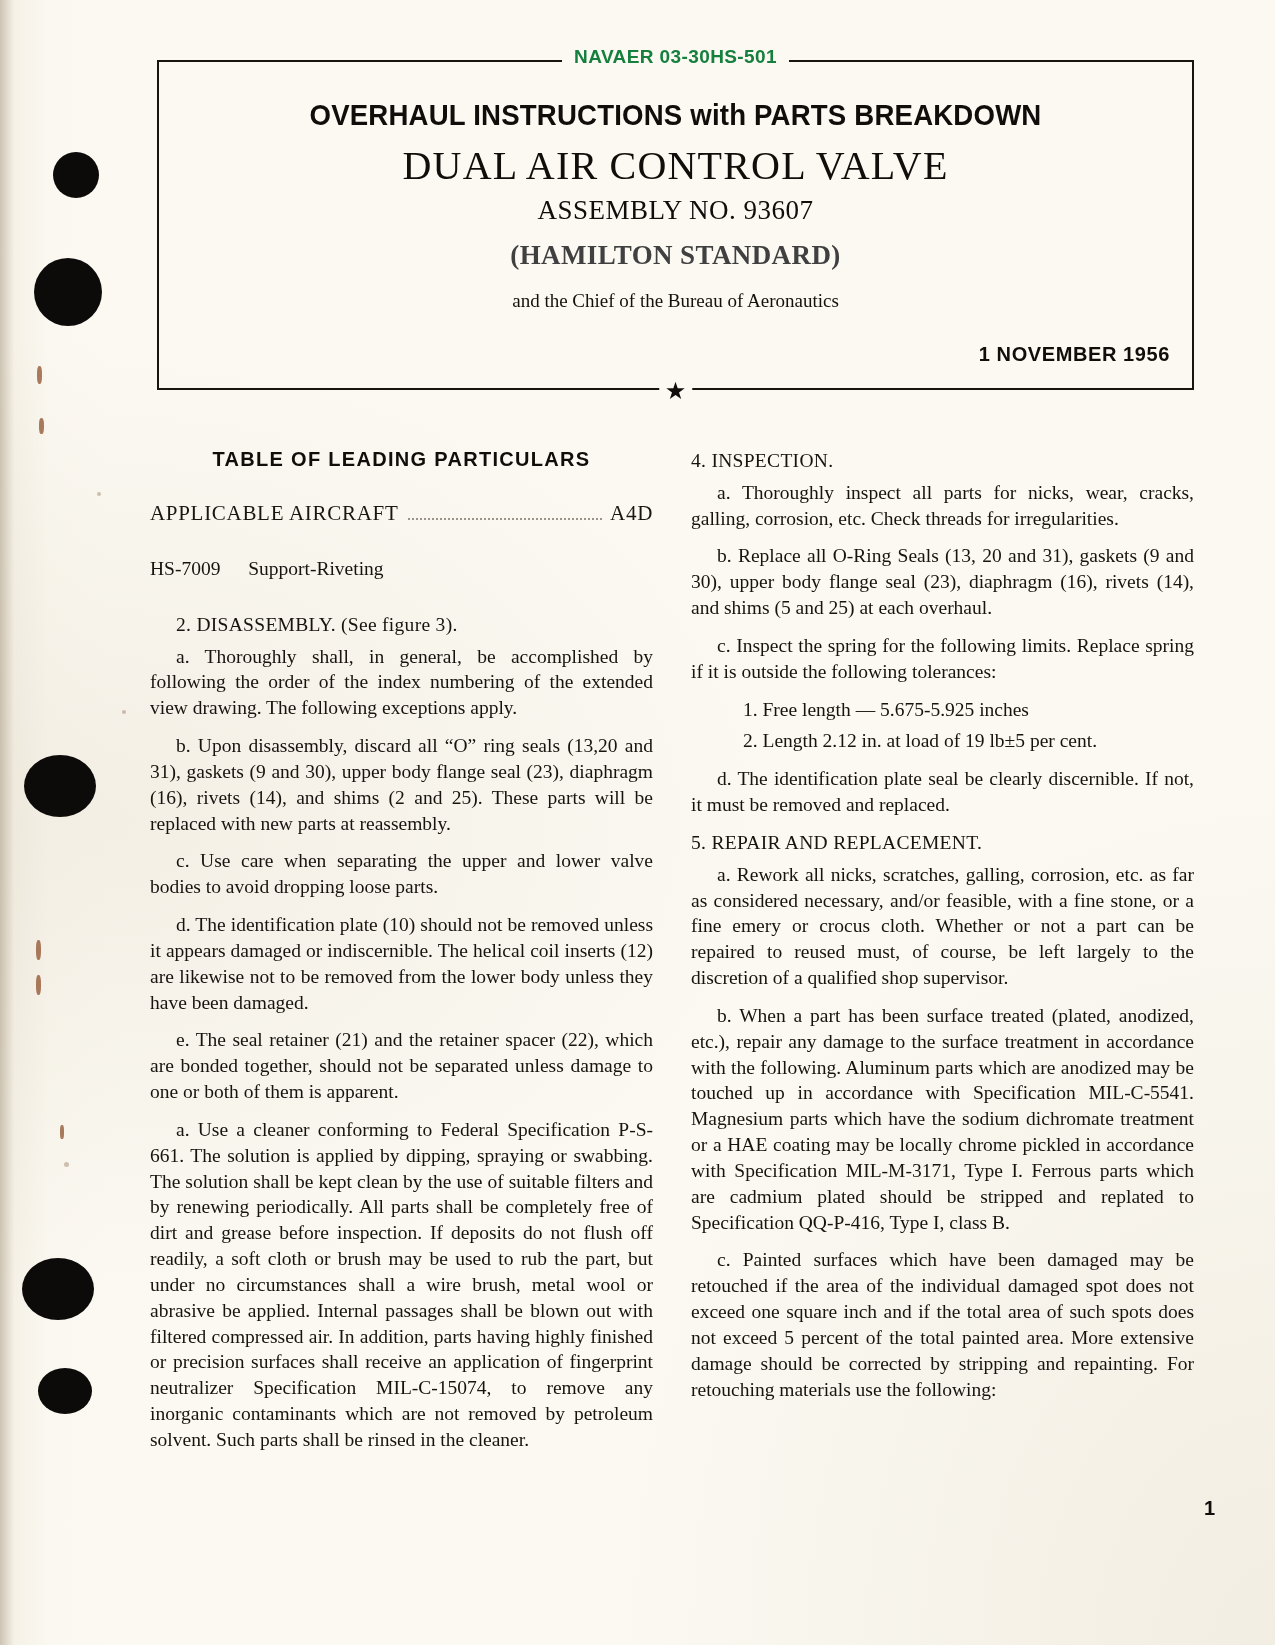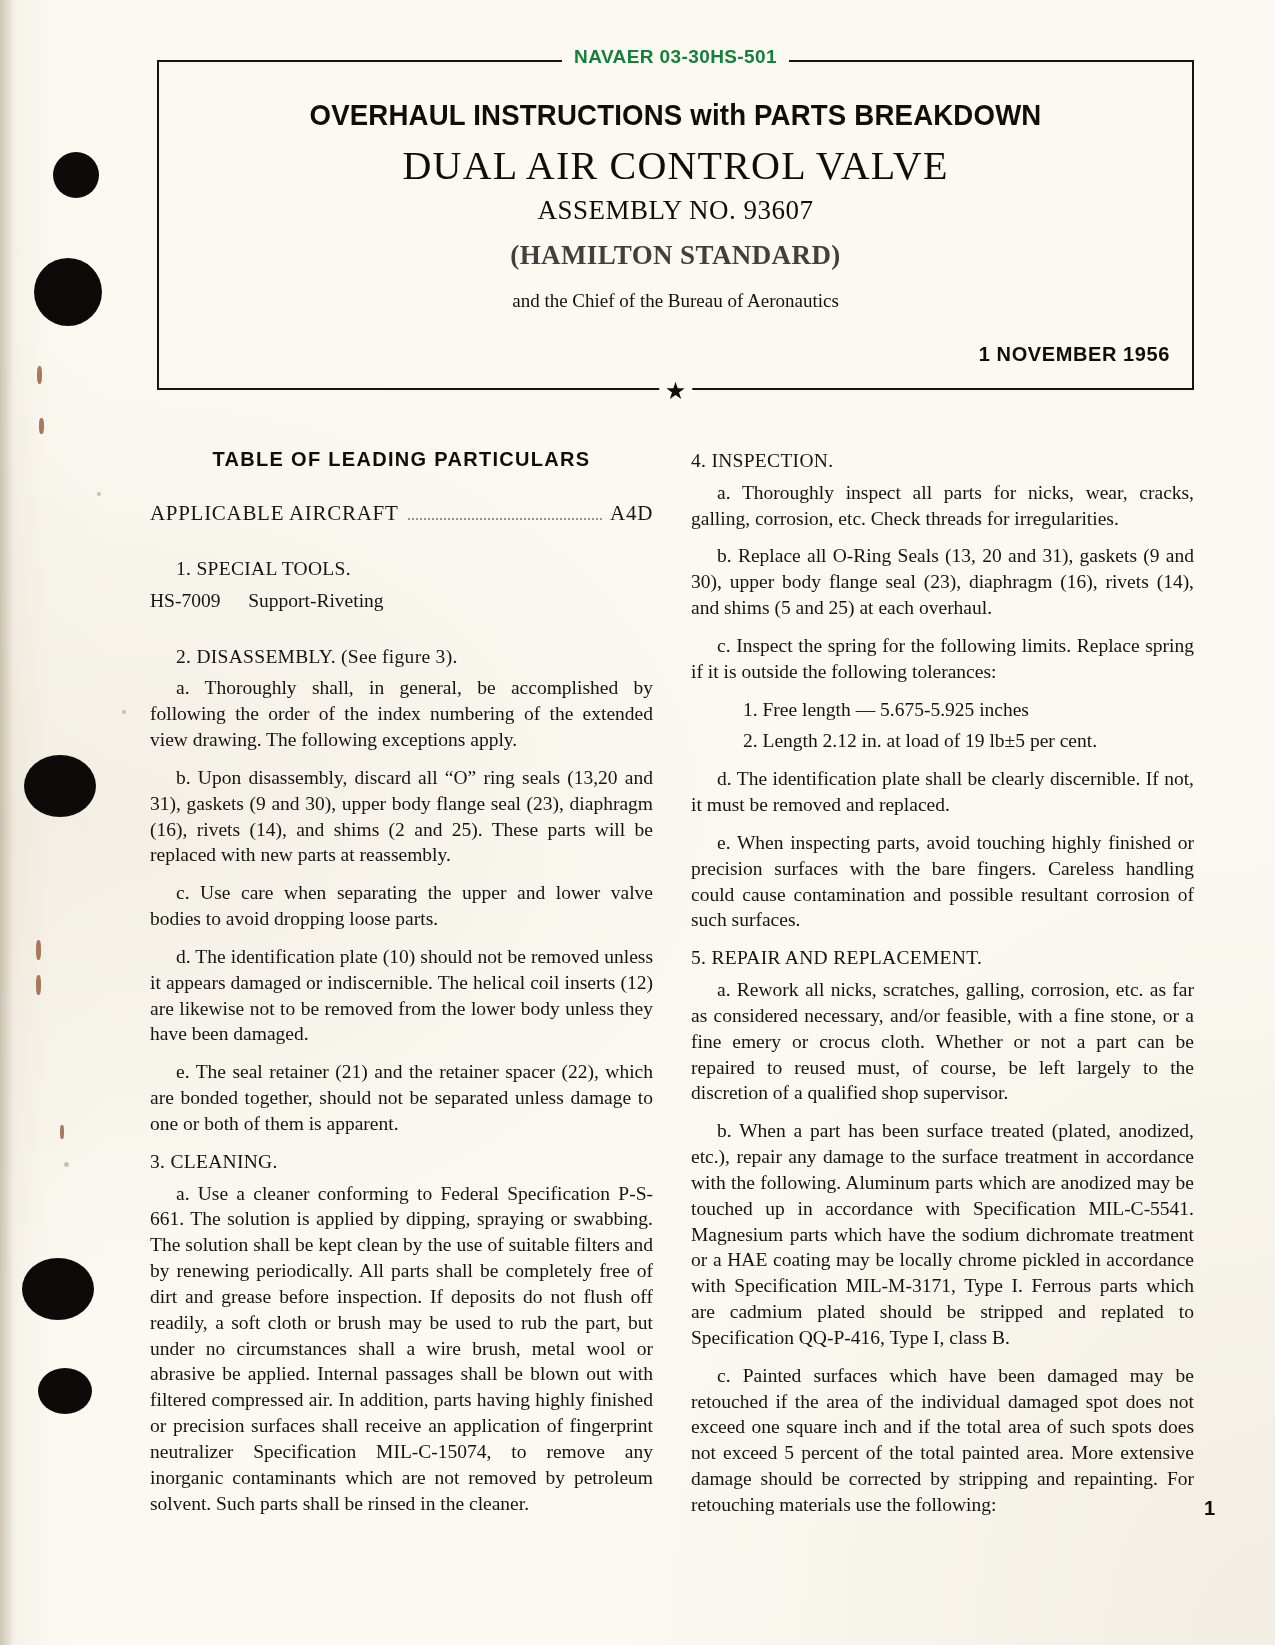"1. SPECIAL TOOLS." p.head-ind { html: <p>1. SPECIAL TOOLS.</p> -> none }
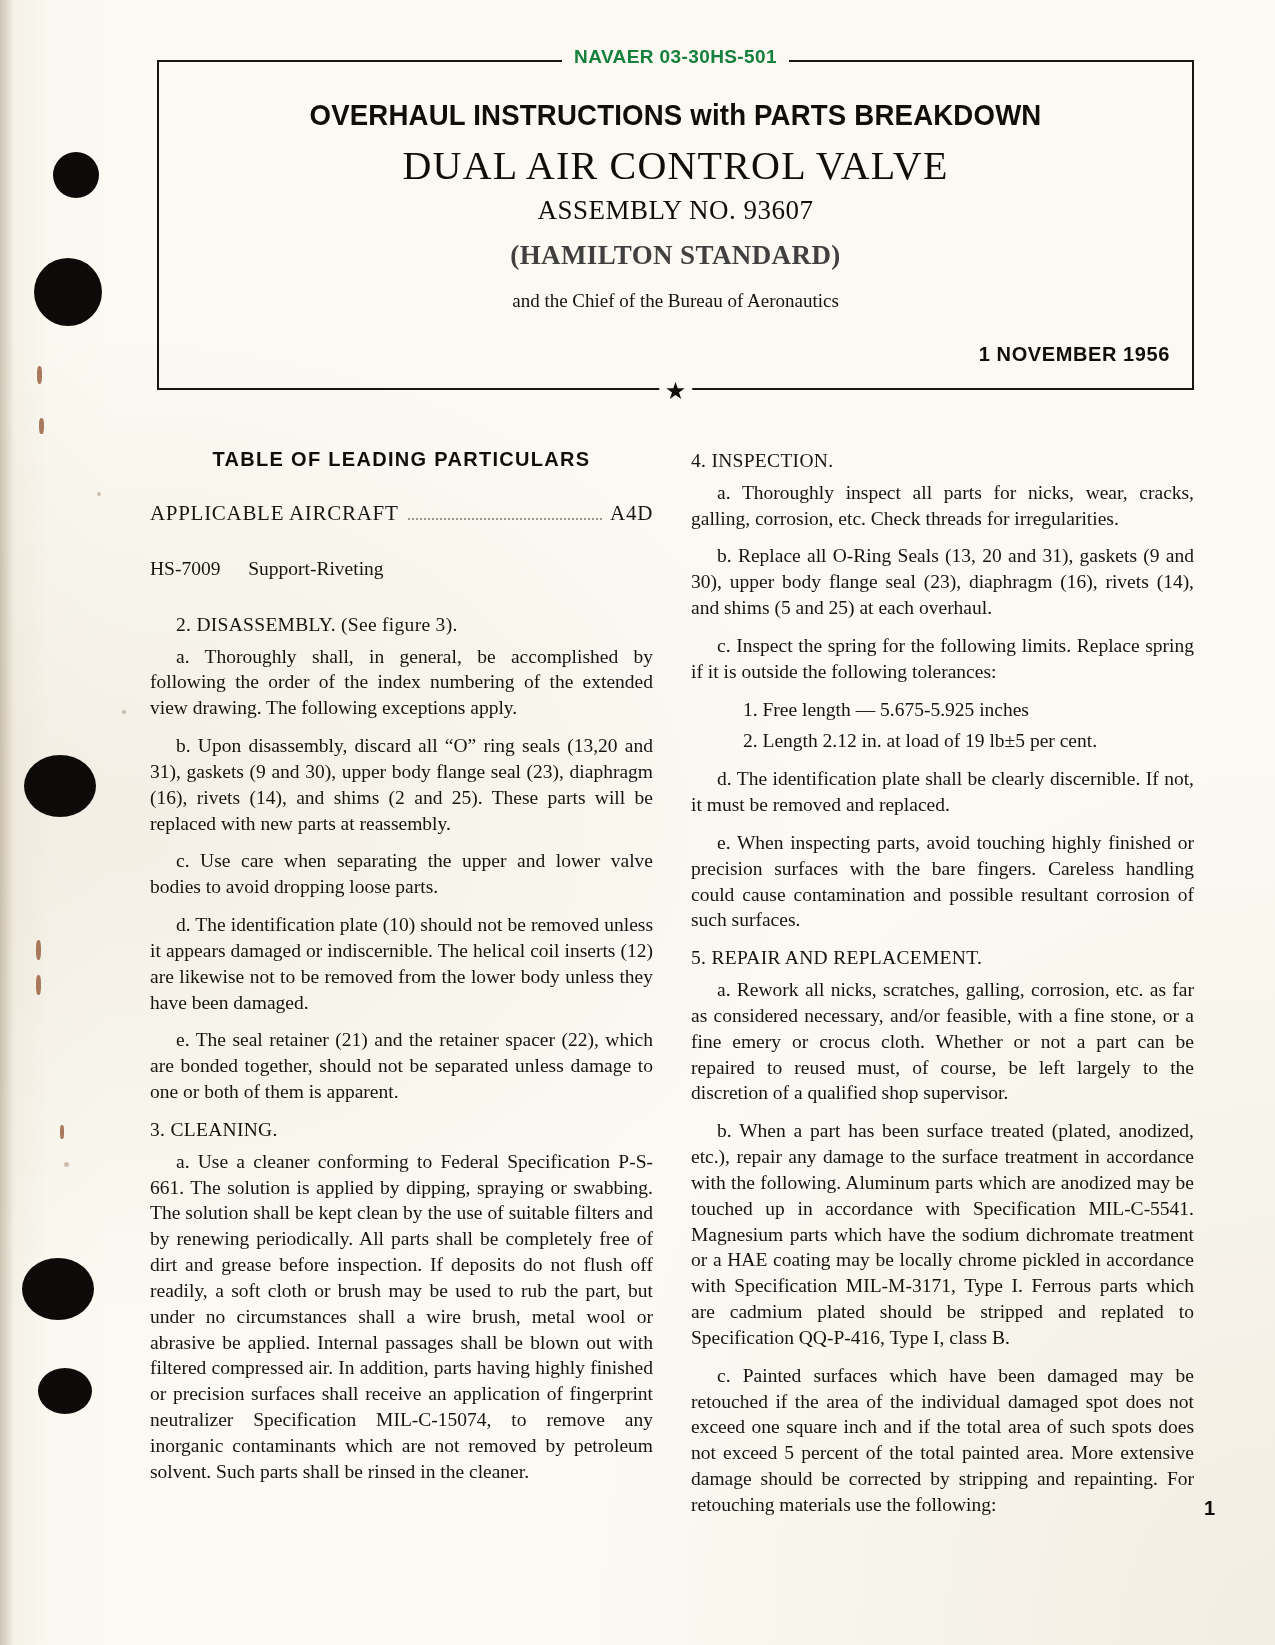"d. The identification plate shall" p.indent { text: shall -> seal }
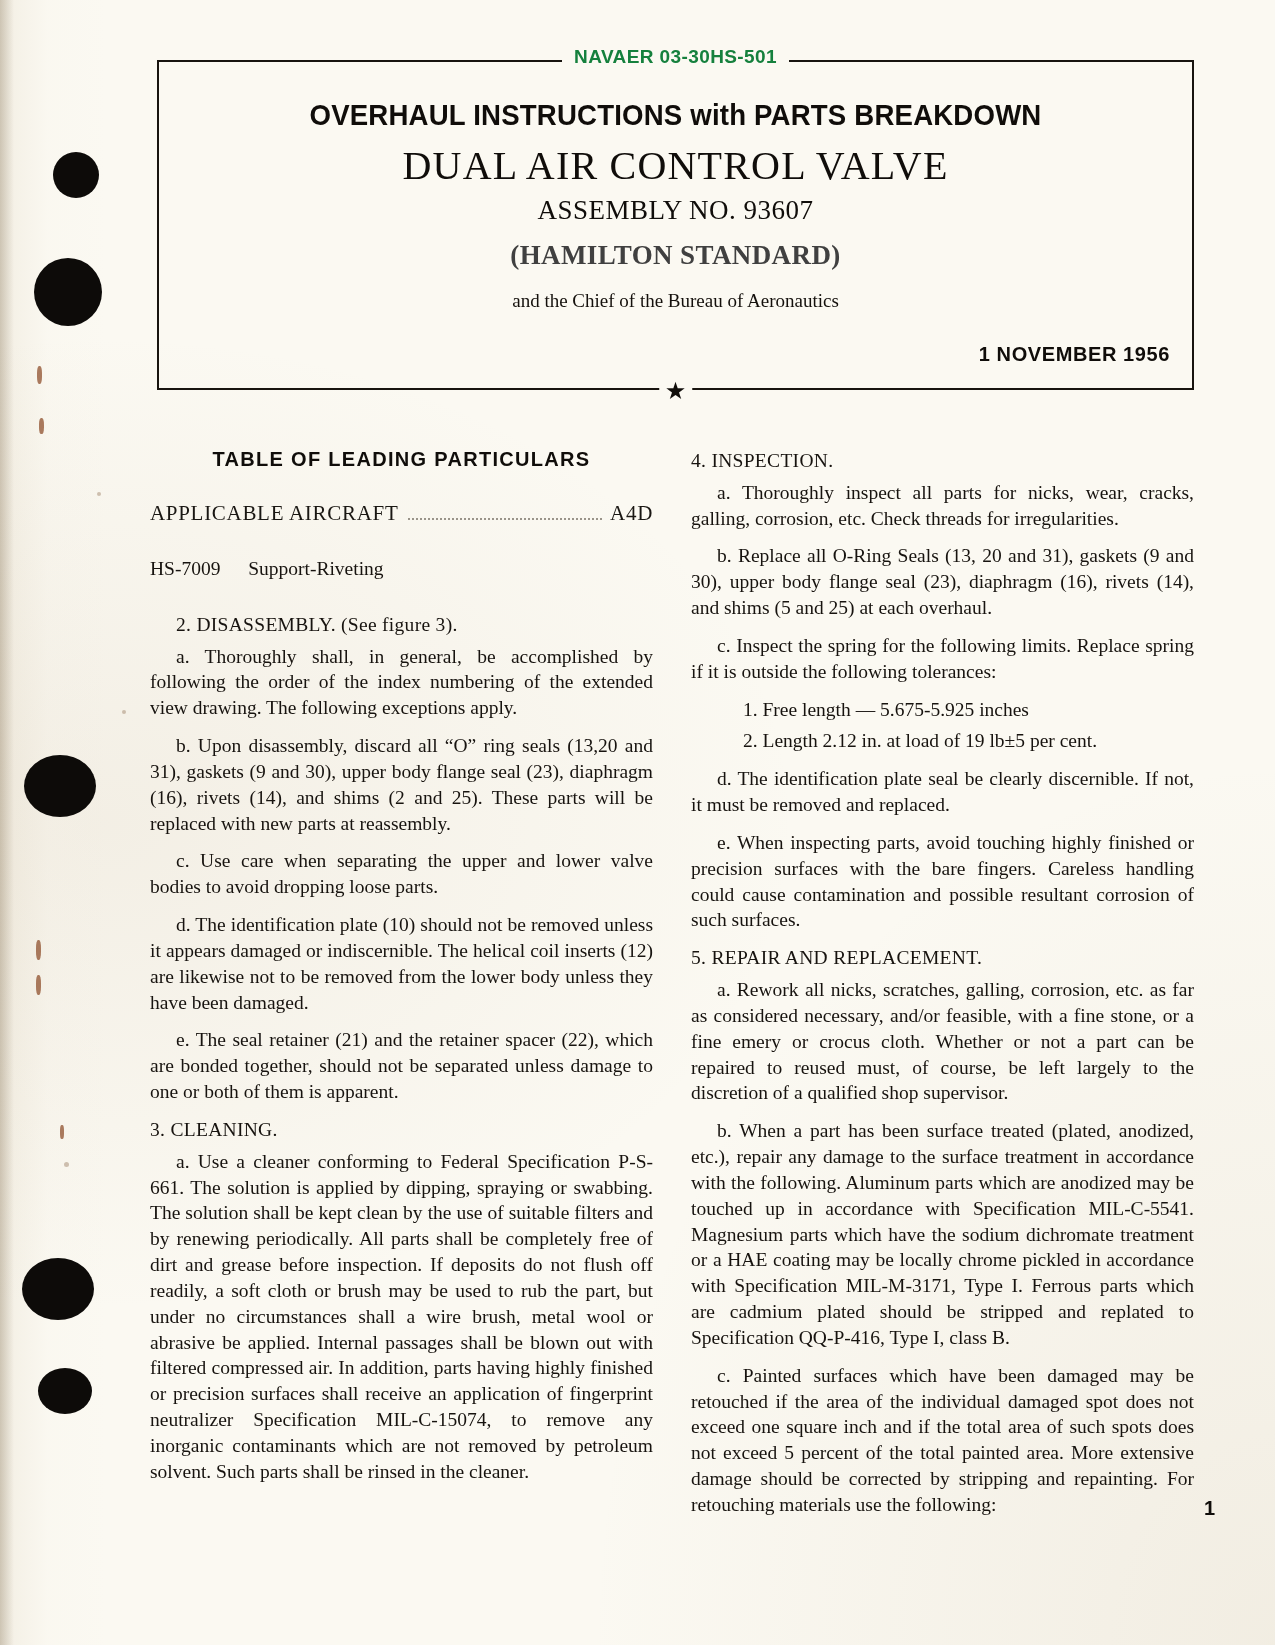"e. When inspecting parts, avoid" p.indent { html: <p>e. When inspecting parts, avoid touching highly finished or precision surfaces with the bare fingers. Careless handling could cause contamination and possible resultant corrosion of such surfaces.</p> -> none }
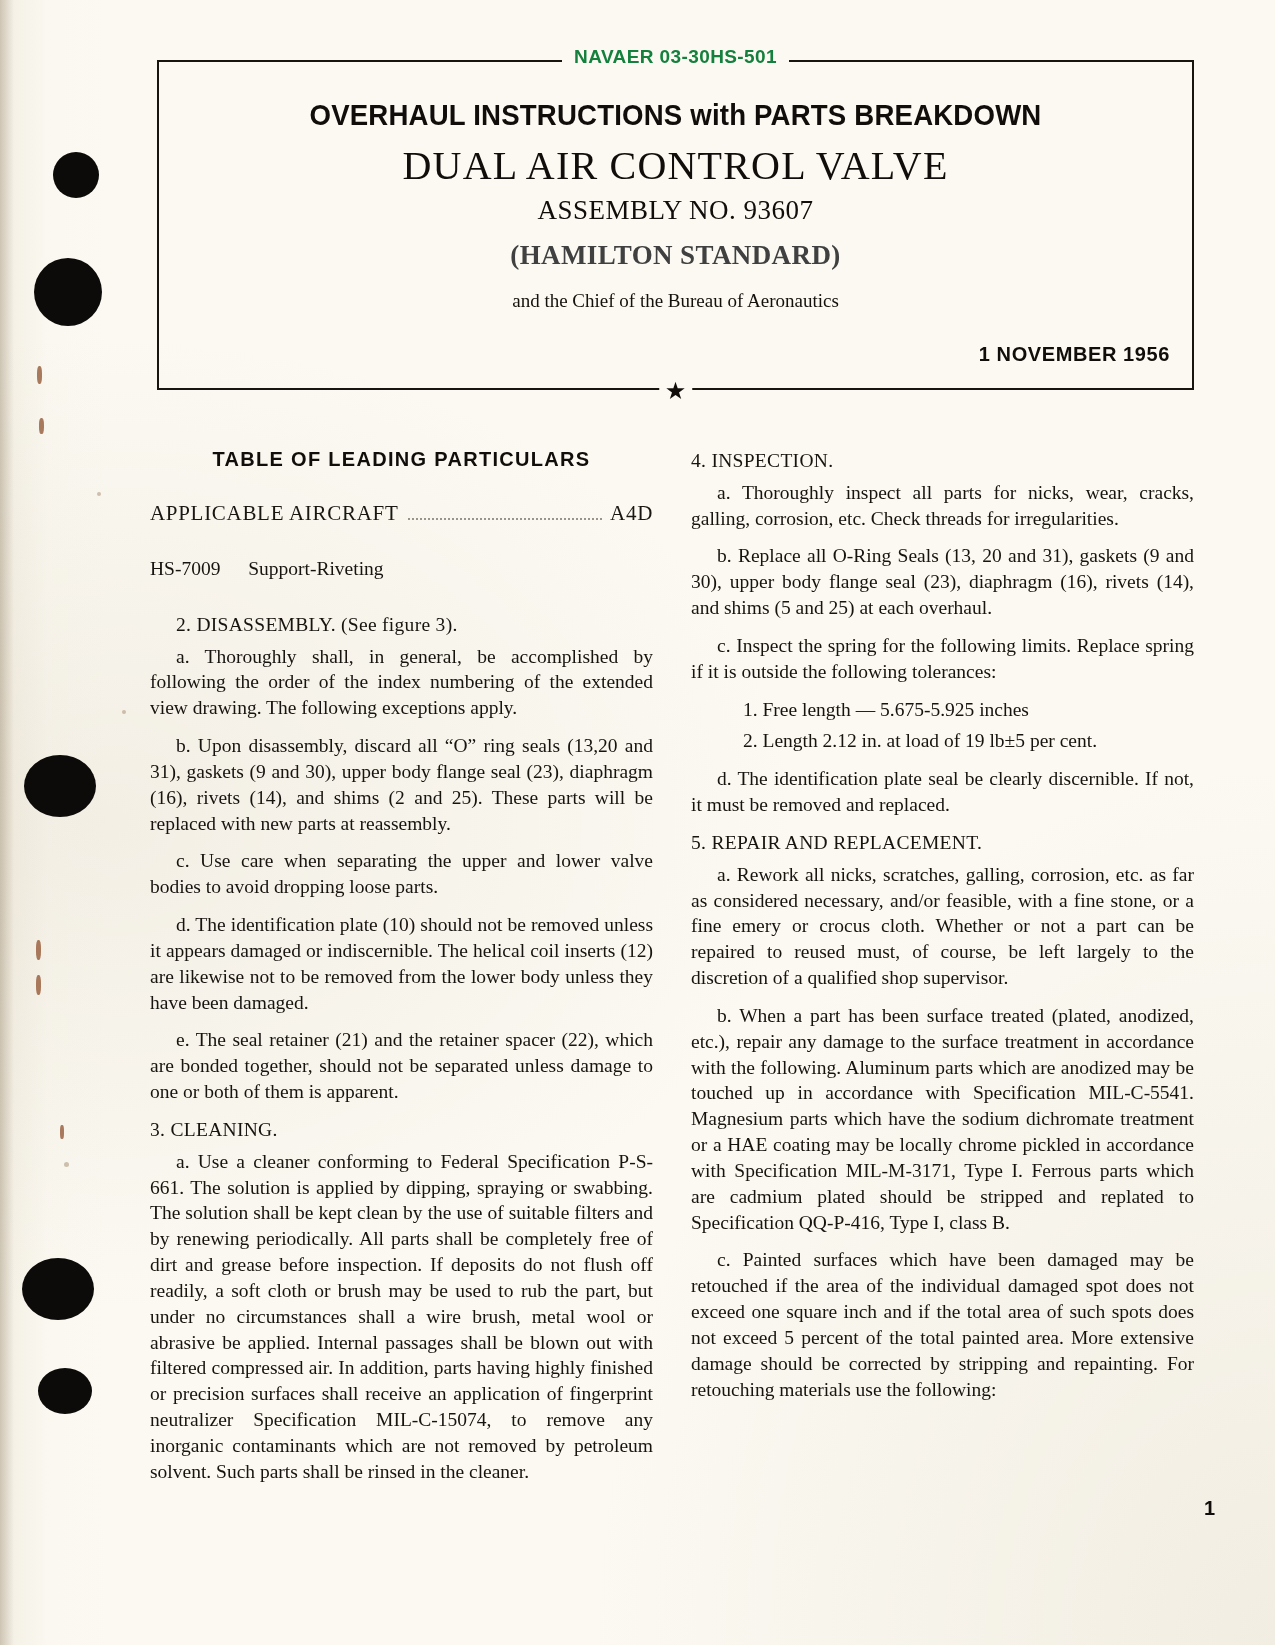"3. CLEANING." p.head { html: <p>3. CLEANING.</p> -> none }
